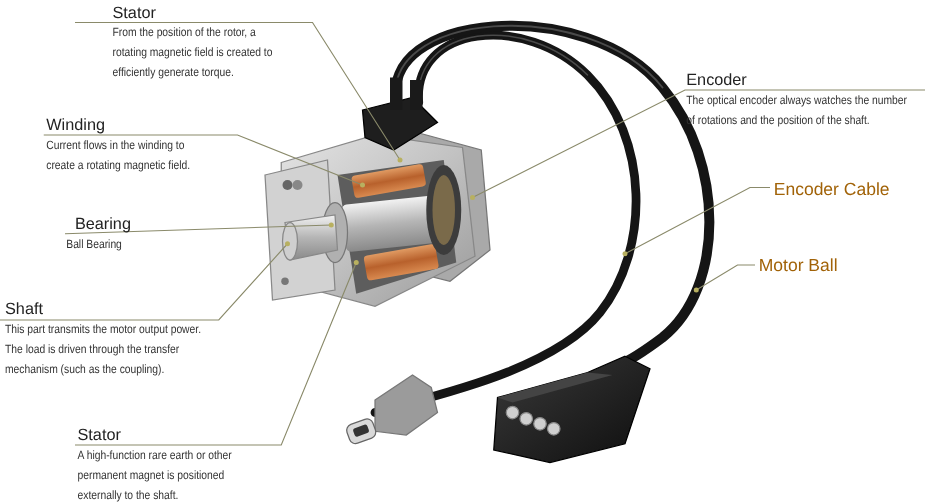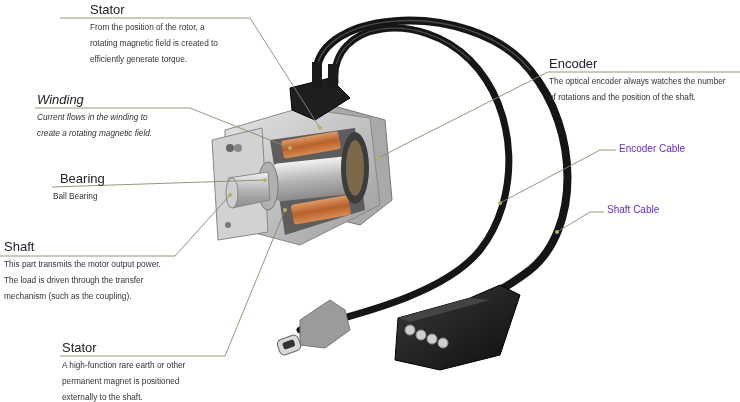"Winding" div.label { font-style: italic -> none }
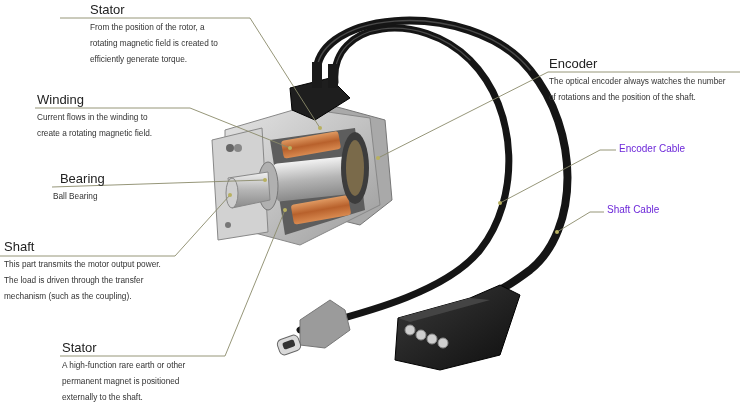"Encoder Cable" .cable-label { color: #6d28d9 -> #a16207; font-size: 10px -> 14px }
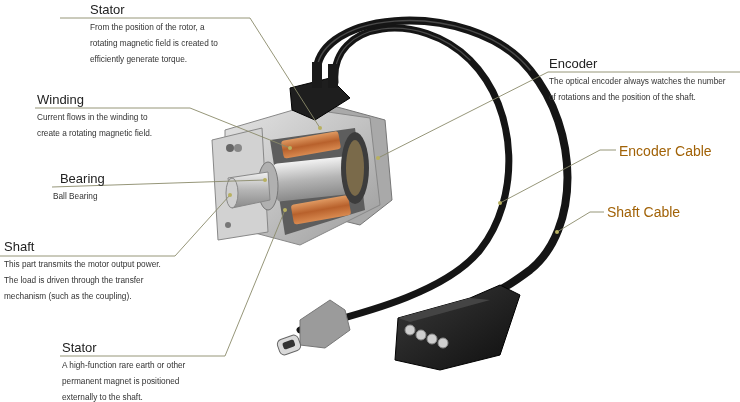"Shaft Cable" div.cable-label { text: Shaft Cable -> Motor Ball }
